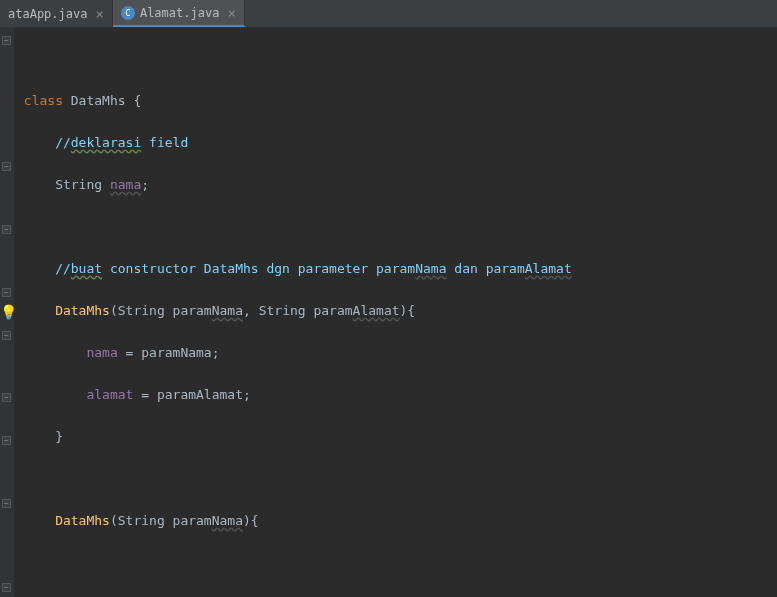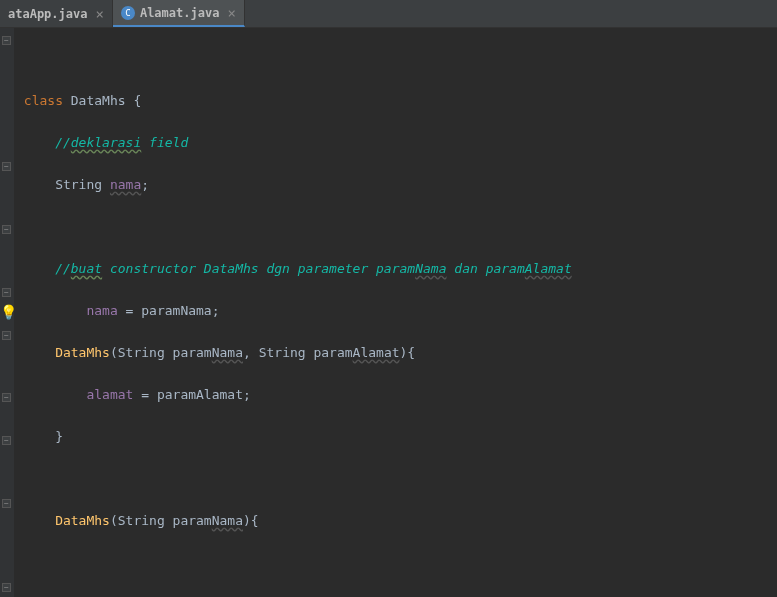"ataApp.java" .tab-name { font-weight: bold -> none }
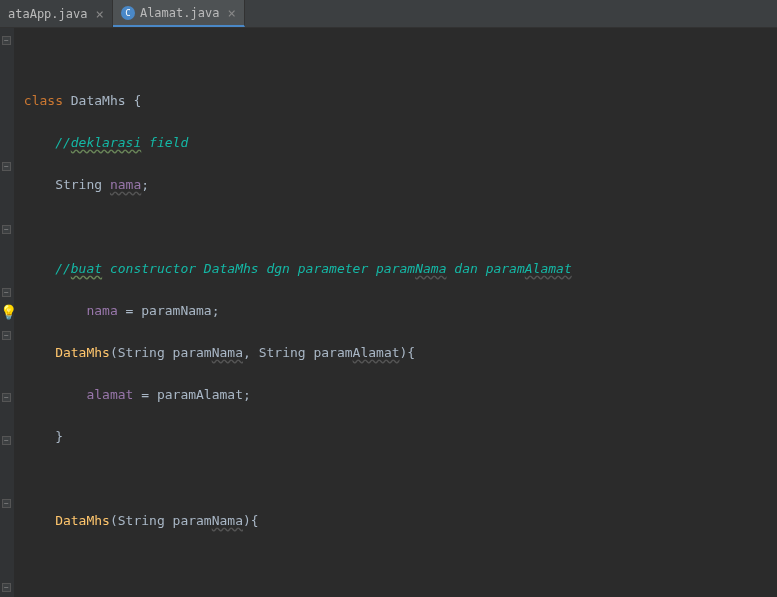"//deklarasi field" .com { color: #14b8a6 -> #7dd3fc; font-style: italic -> none }
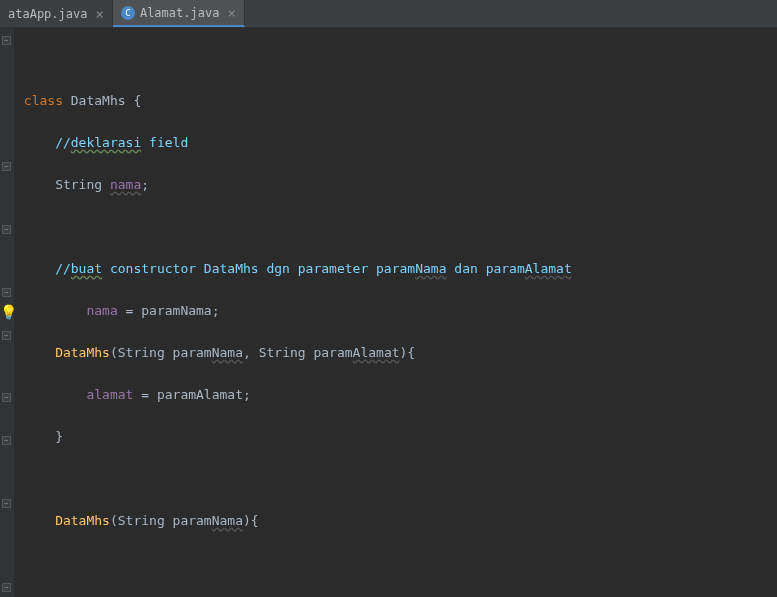"nama = paramNama;" div.line { order: before "DataMhs(String paramNama, String" -> after "DataMhs(String paramNama, String" }
